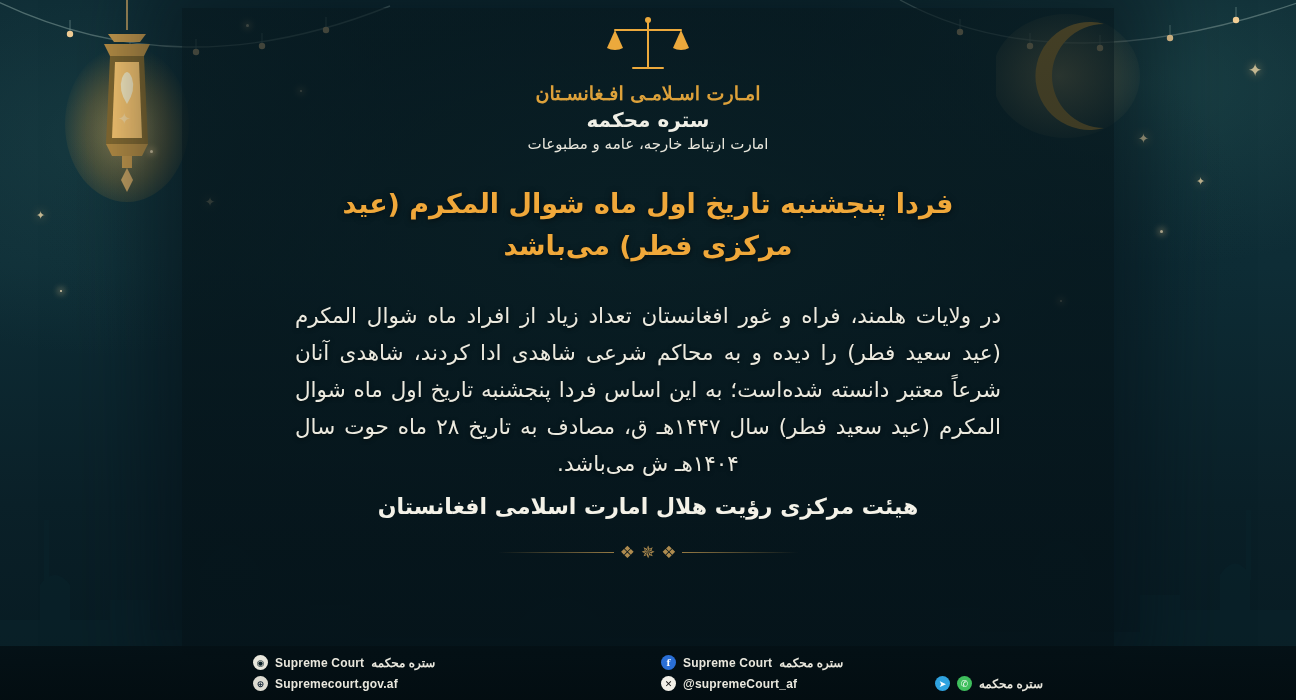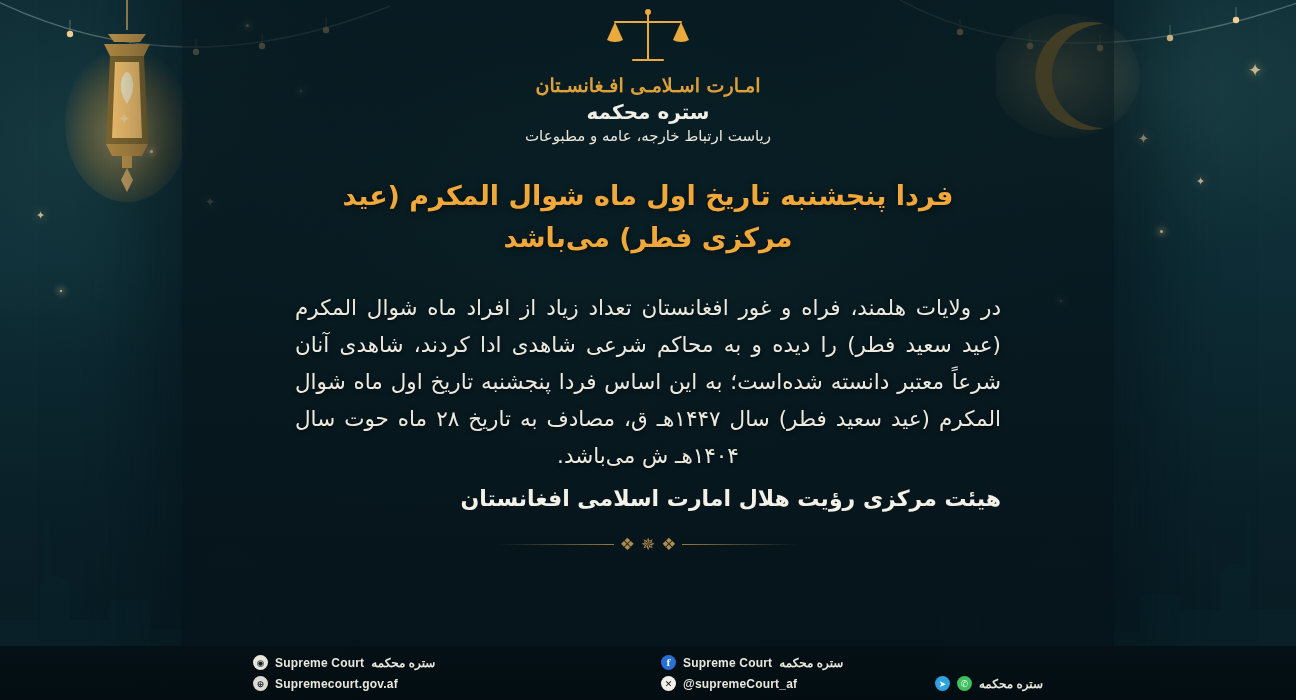"امـارت اسـلامـی افـغانسـتان" .panel { top: 0 -> 8px }
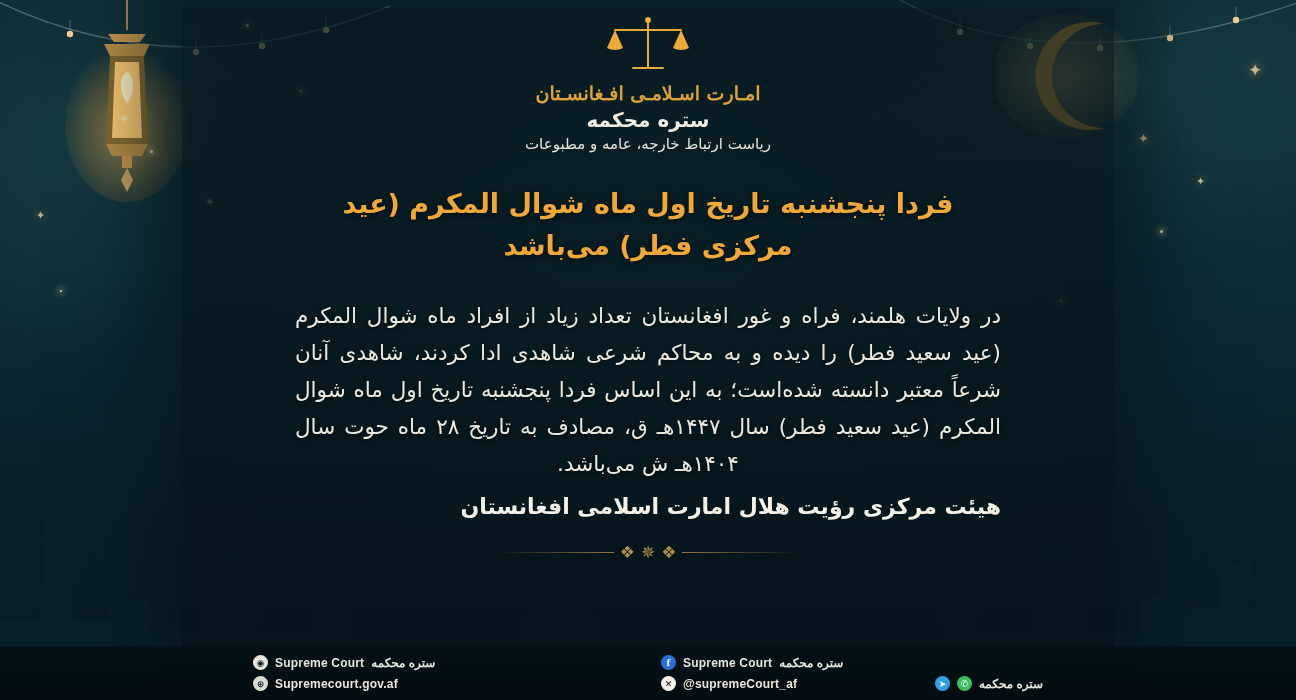"ریاست ارتباط خارجه، عامه و" div.org-dept { text: ریاست -> امارت }
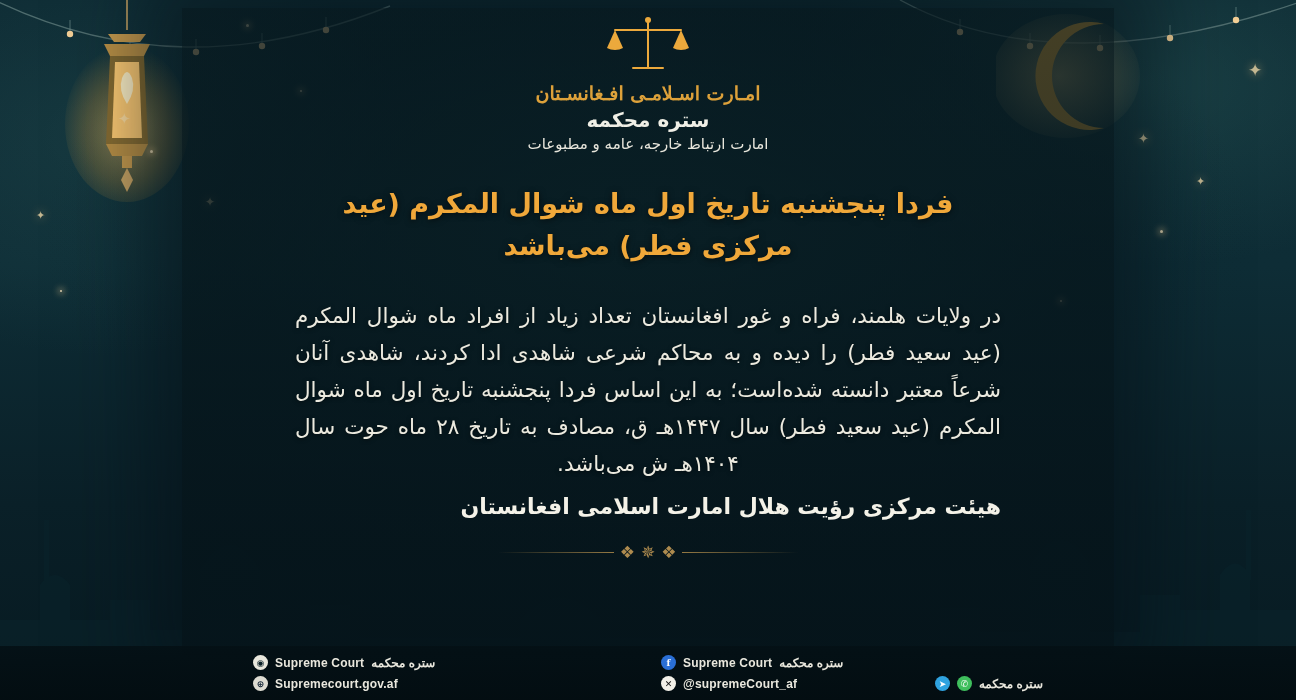"هیئت مرکزی رؤیت هلال امارت" .signature { text-align: none -> center }
